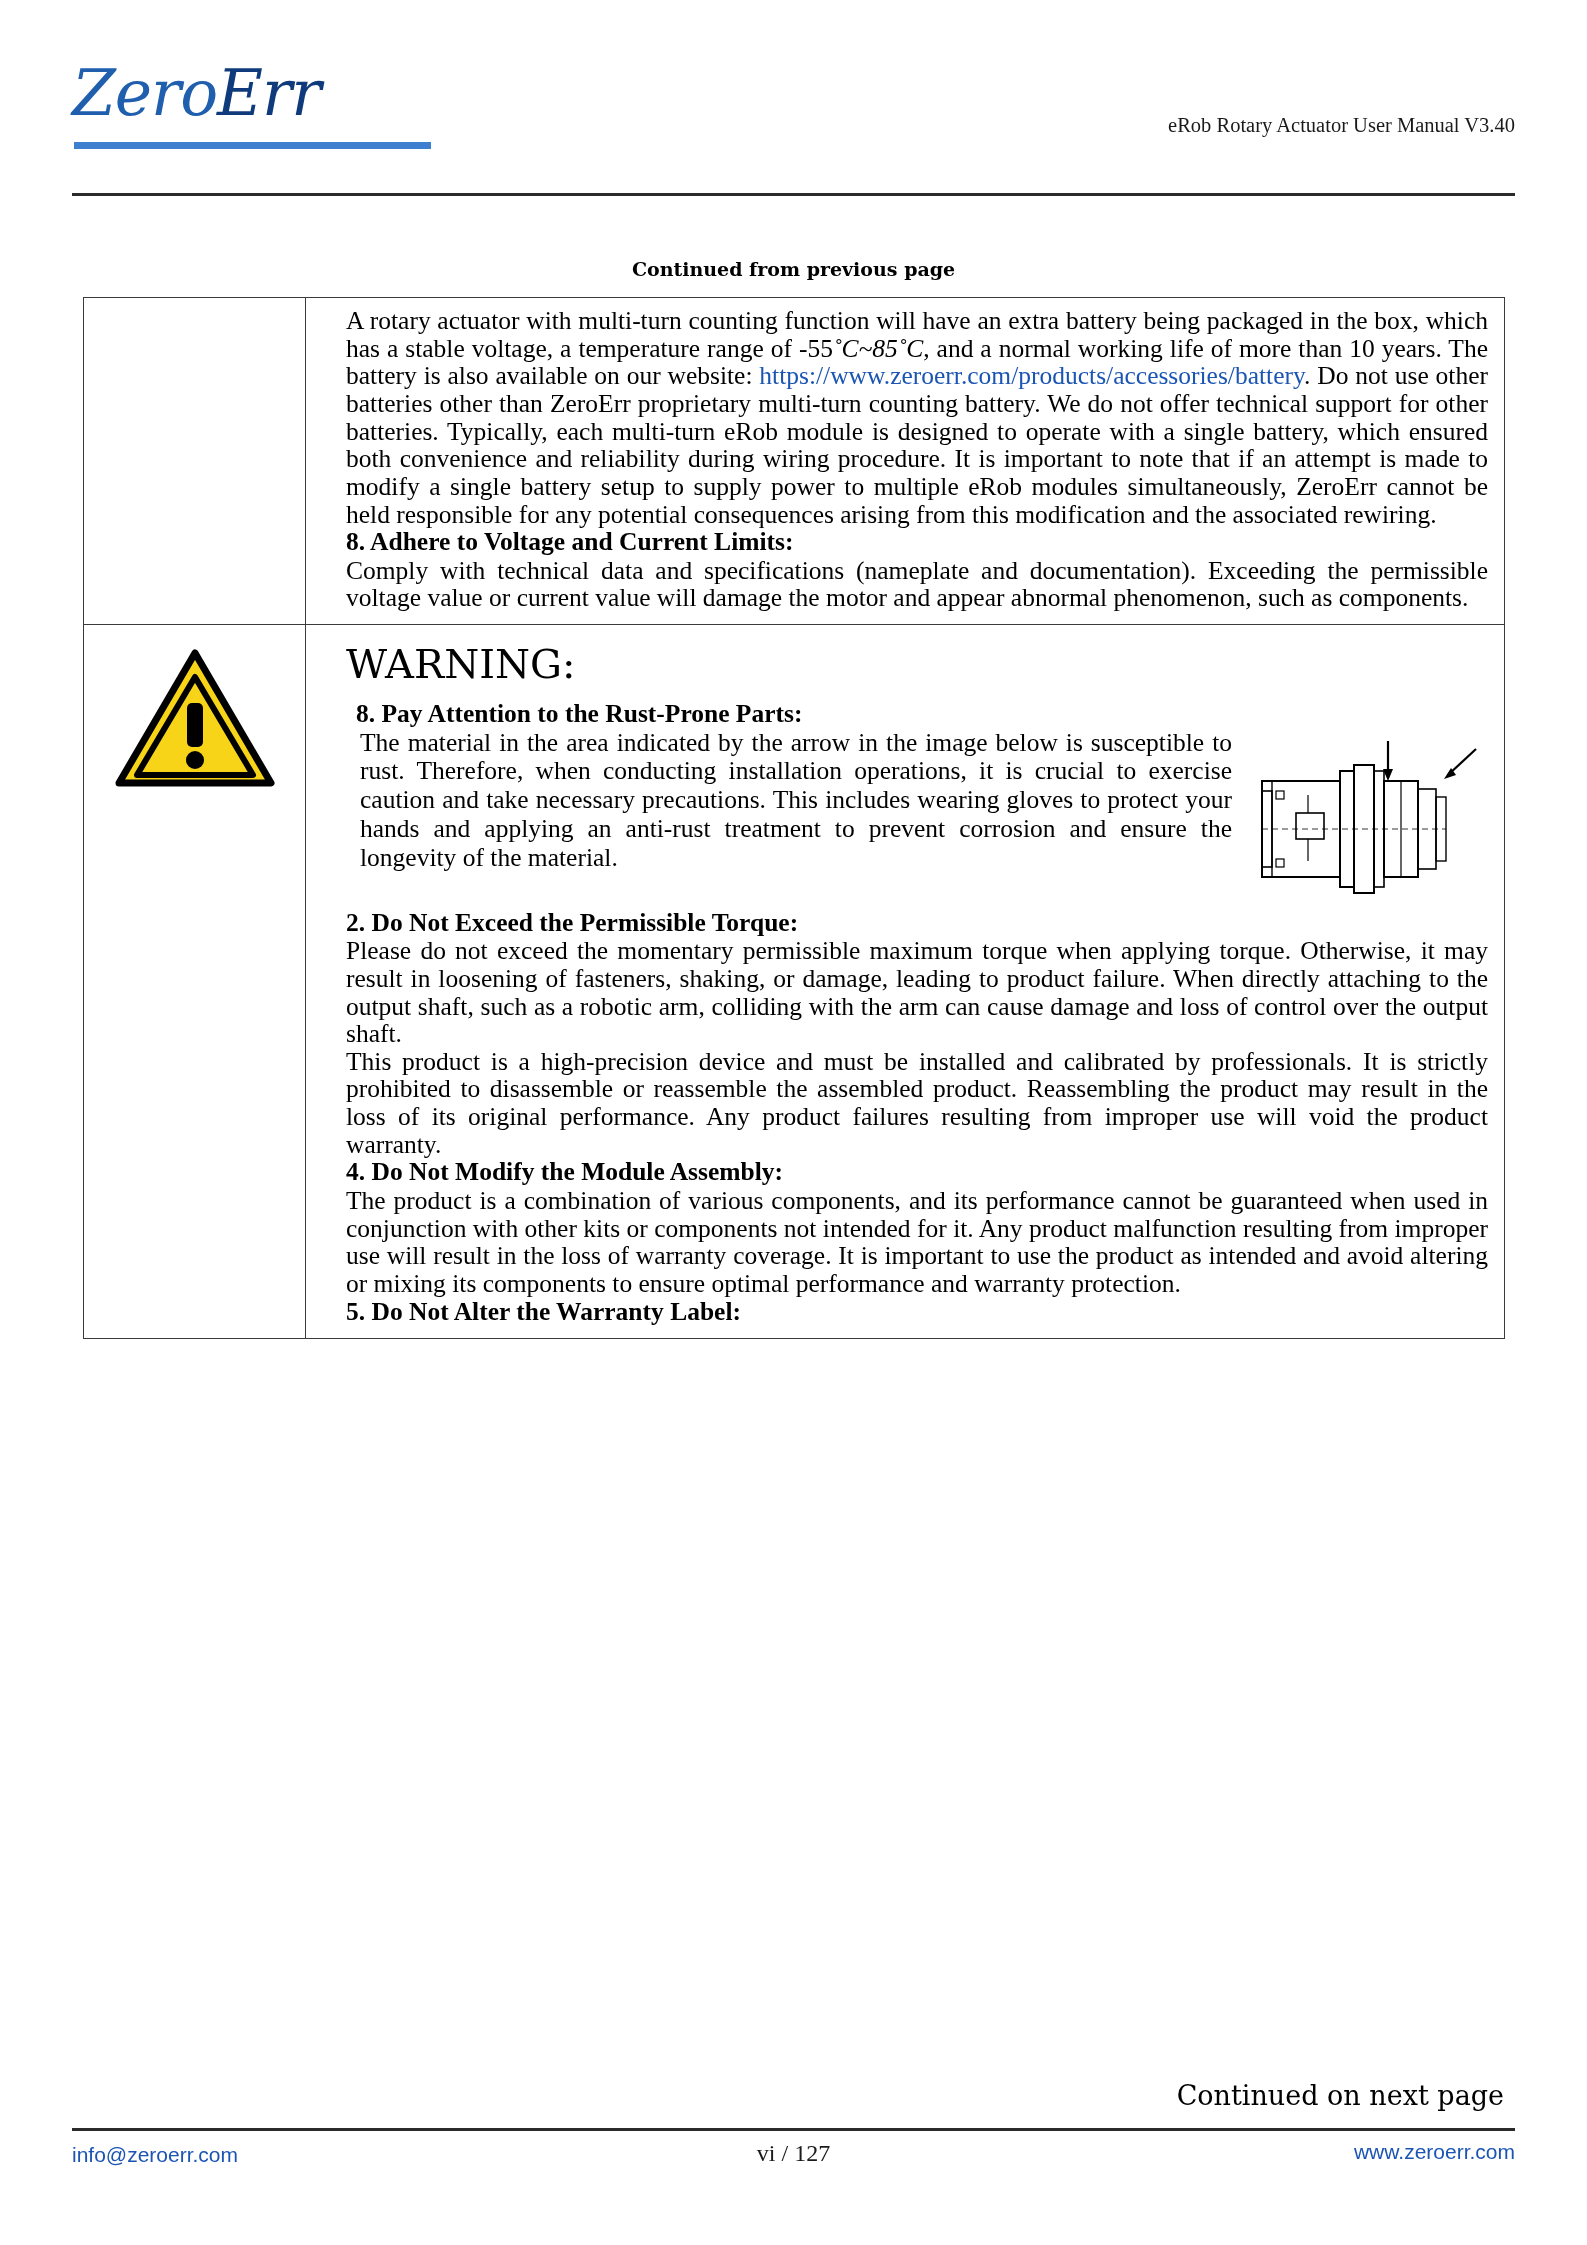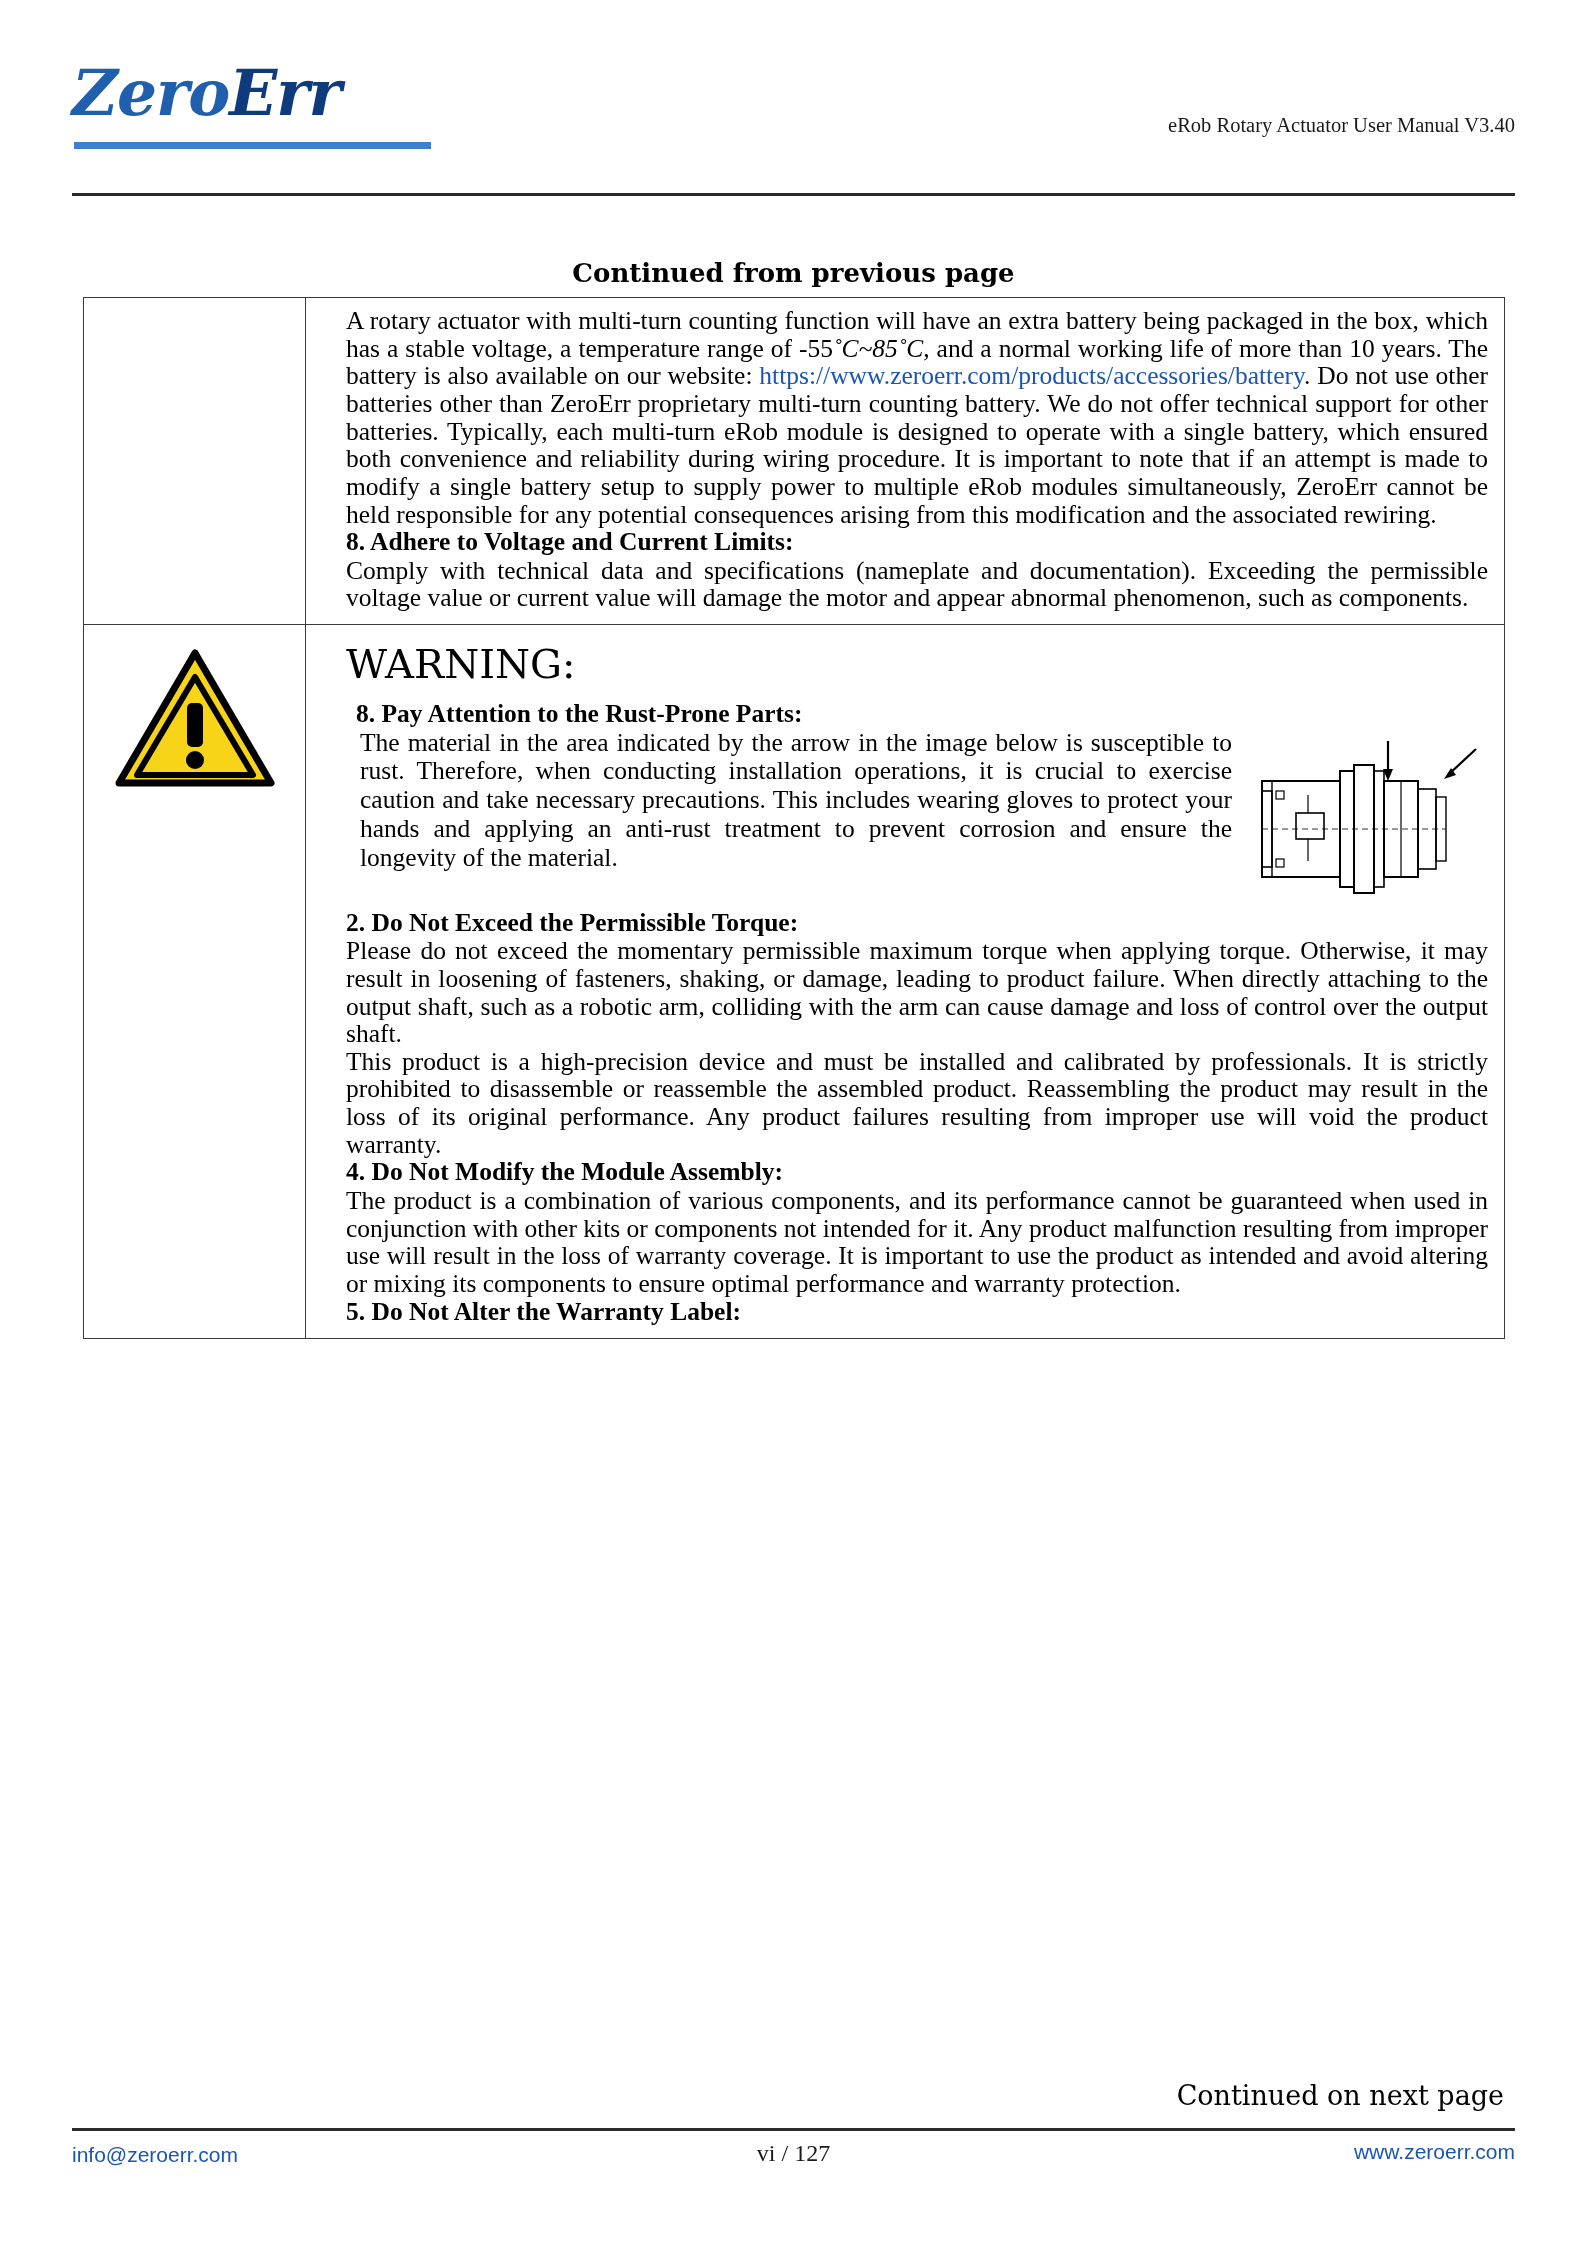"ZeroErr" .logo { font-weight: bold -> normal }
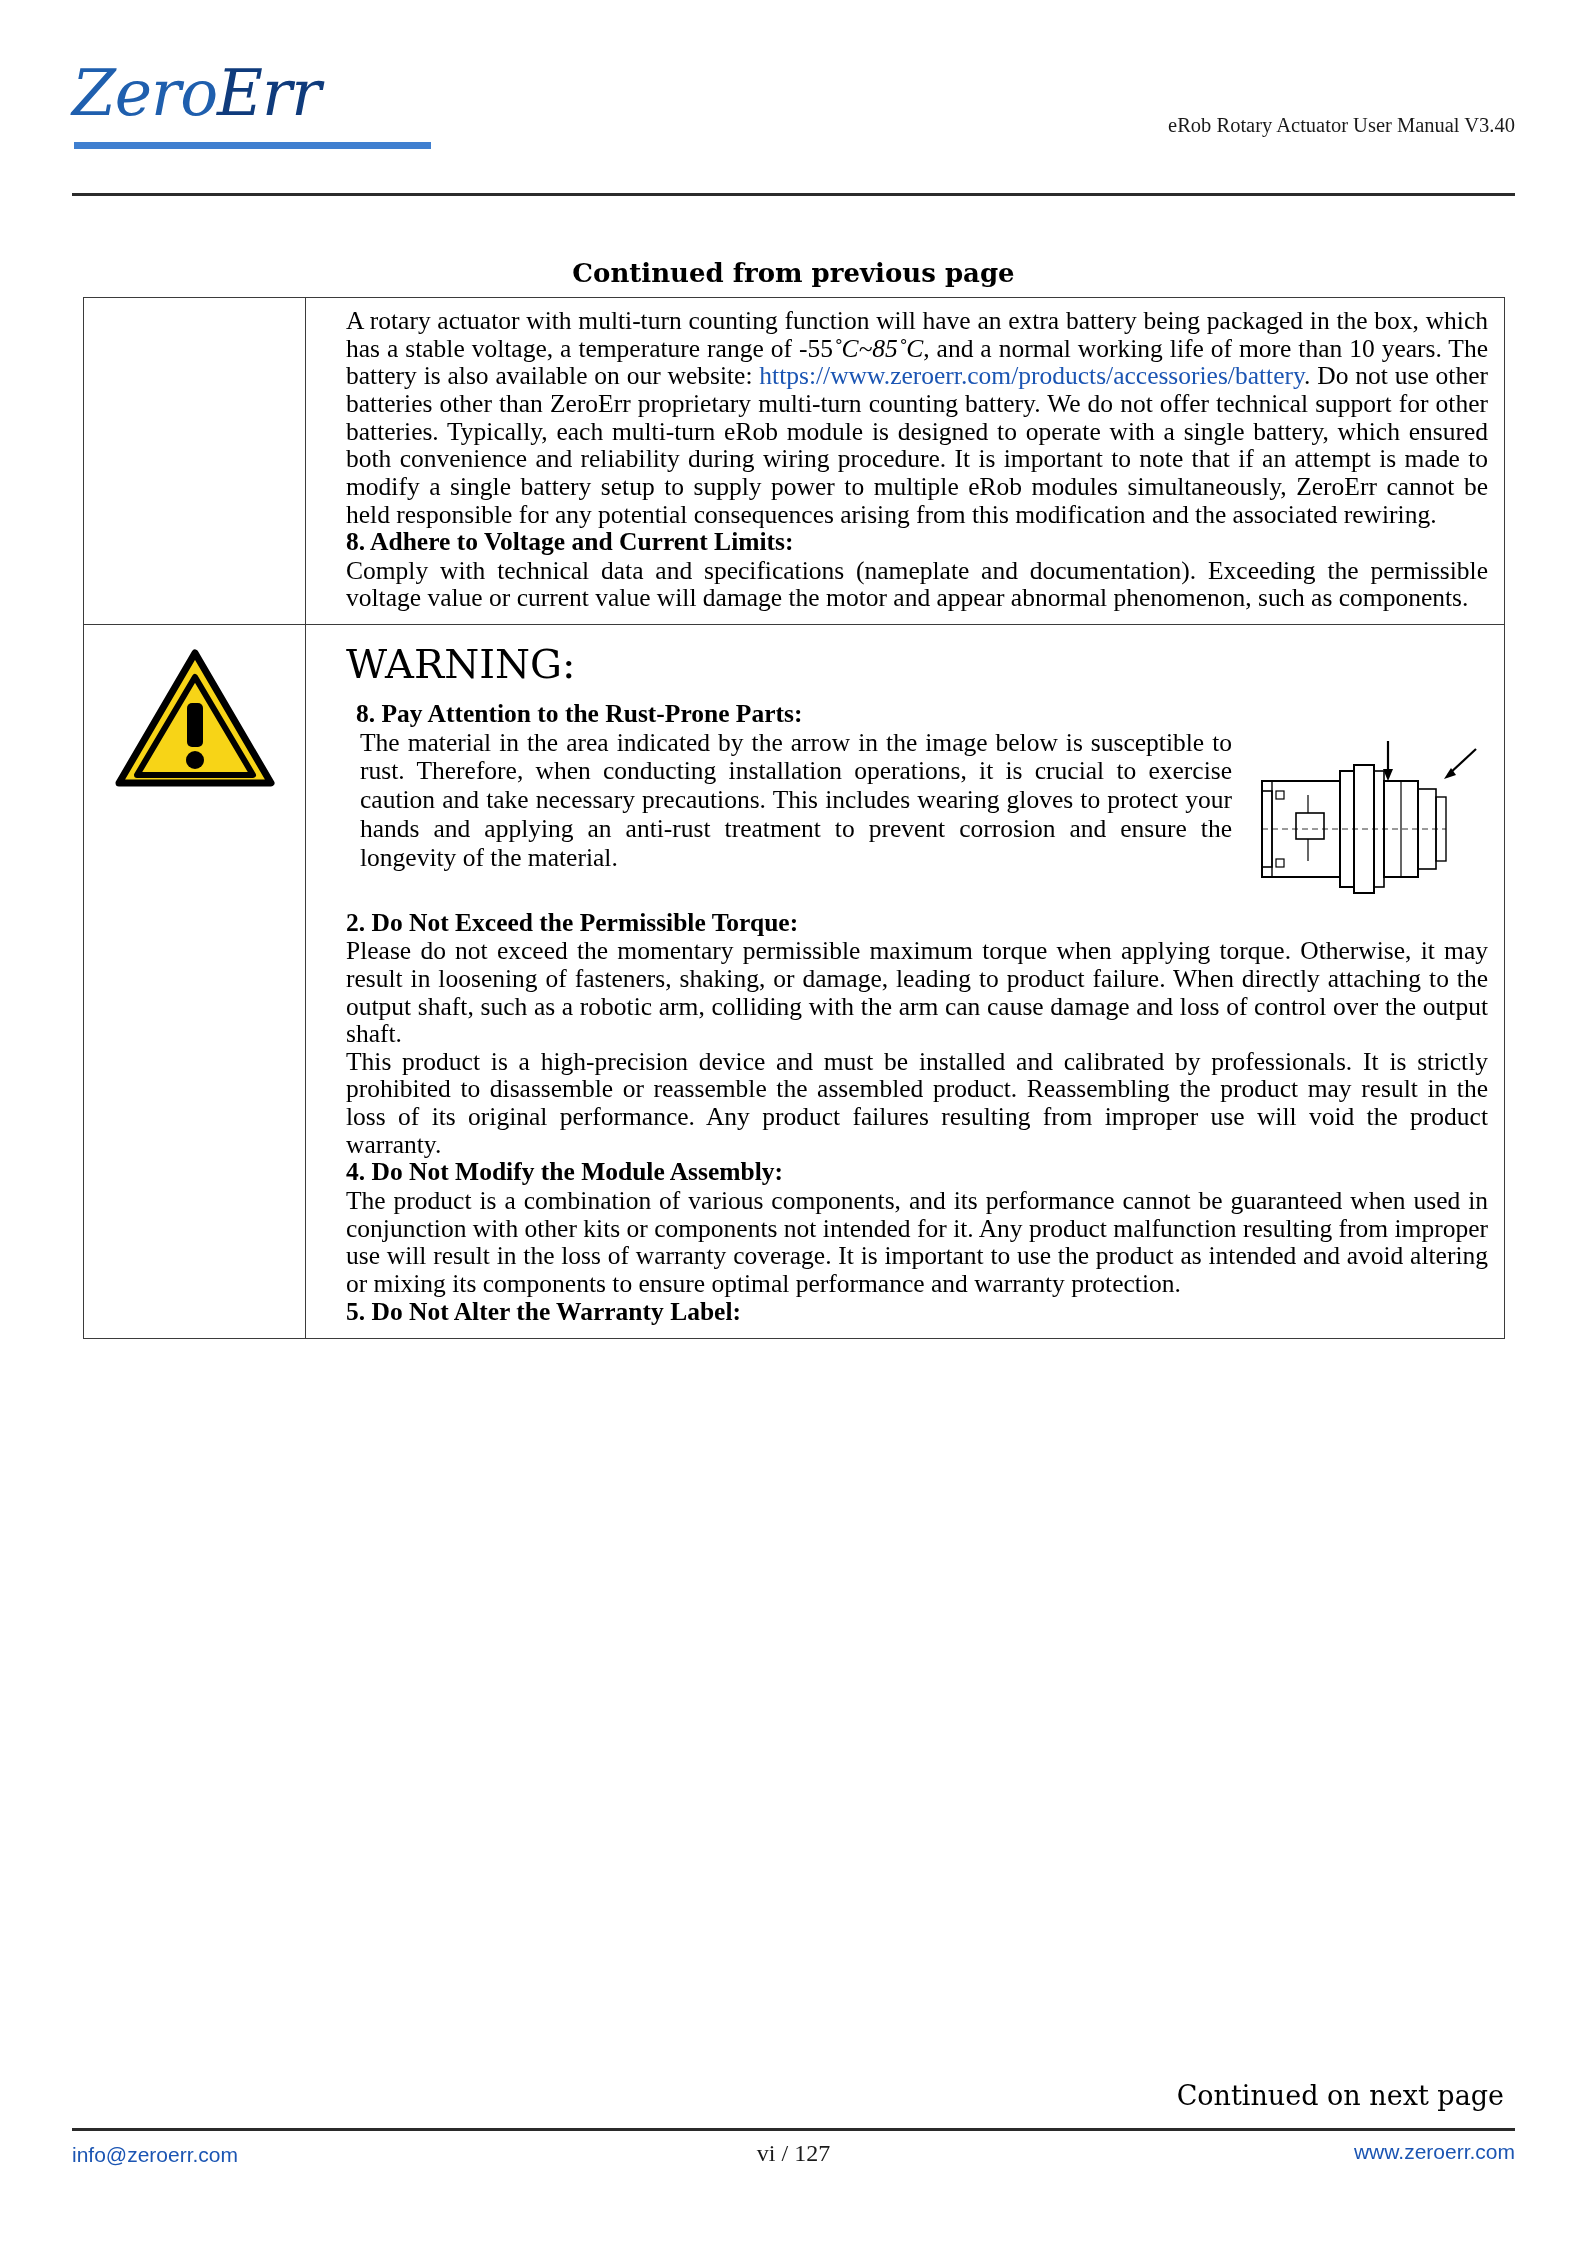"Continued from previous page" .continued-top { font-size: 26px -> 19px }
